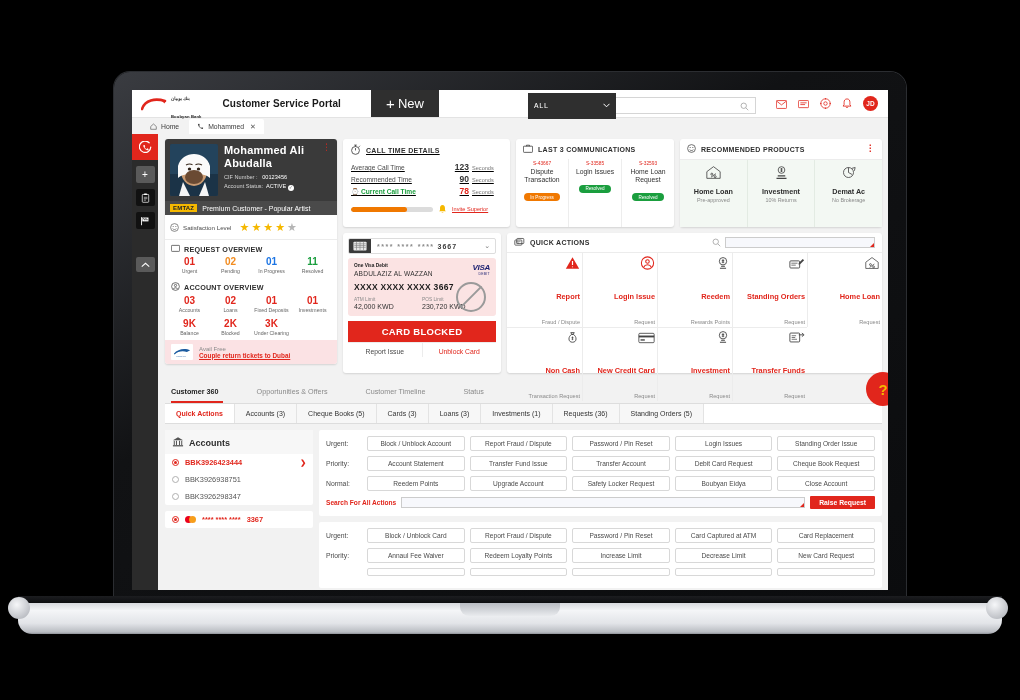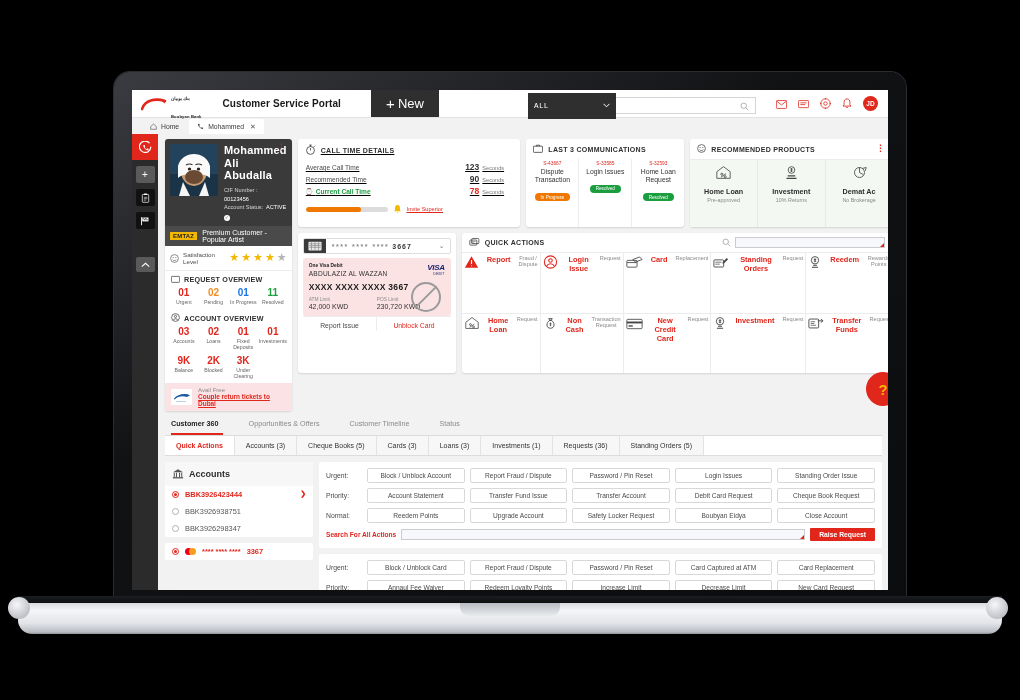"Report" .qa { align-items: flex-start -> flex-end; flex-direction: row -> column; gap: 8px -> 18px }
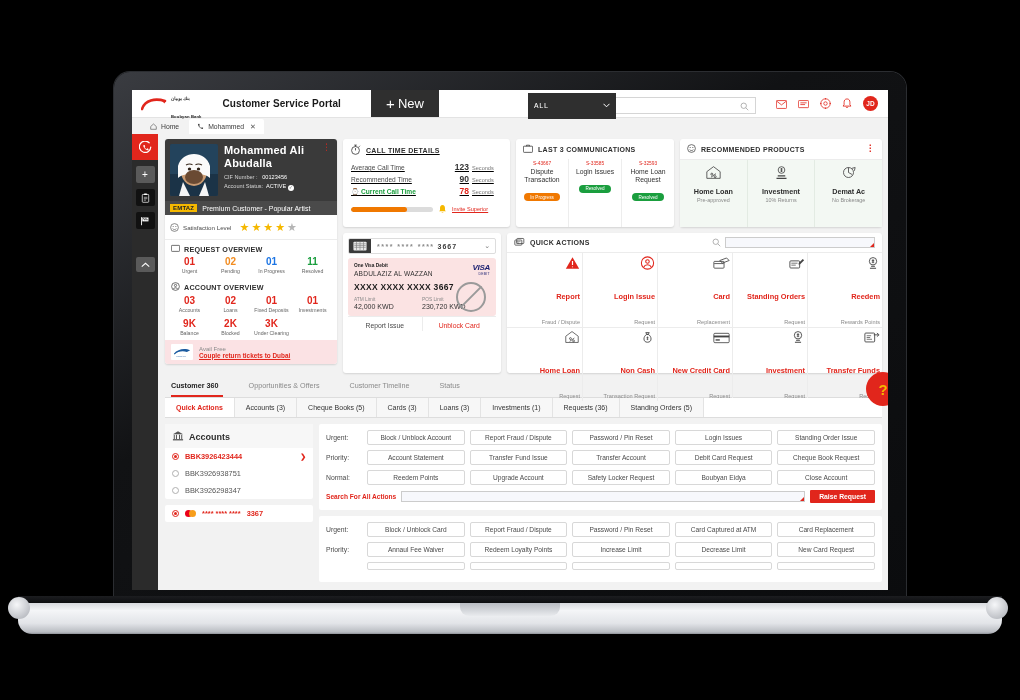"Card" div.qa { html: <div> <span> <svg> <rect></rect> <path></path> <path></path> </svg> </span> <span>Card</span> <span>Replacement</span> </div> -> none }
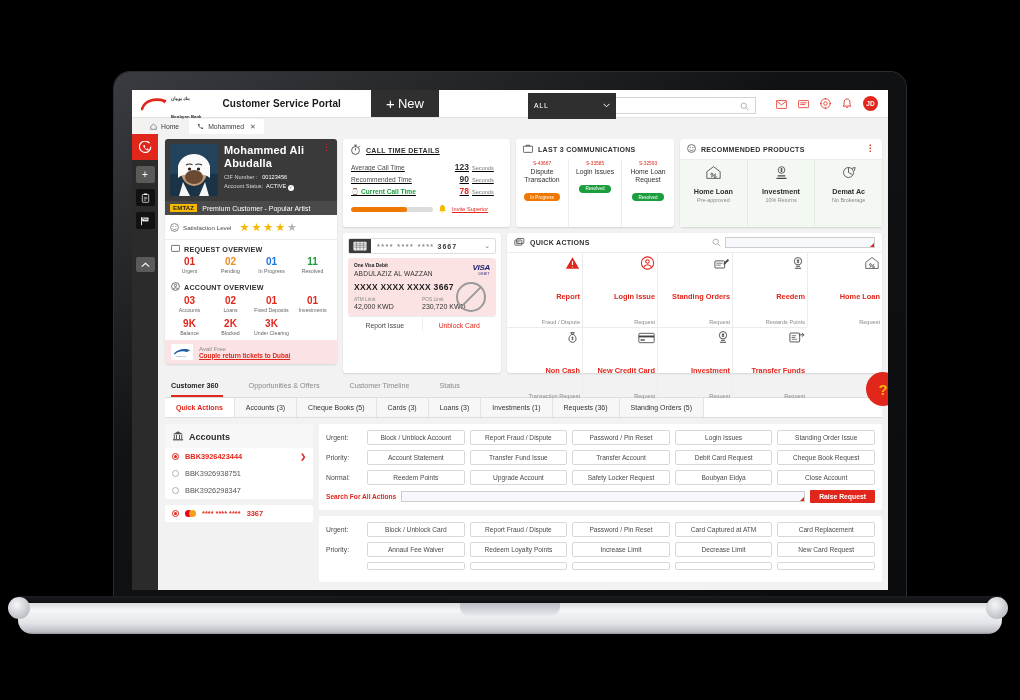"Standing Orders" div.qa { order: before "Reedem" -> after "Reedem" }
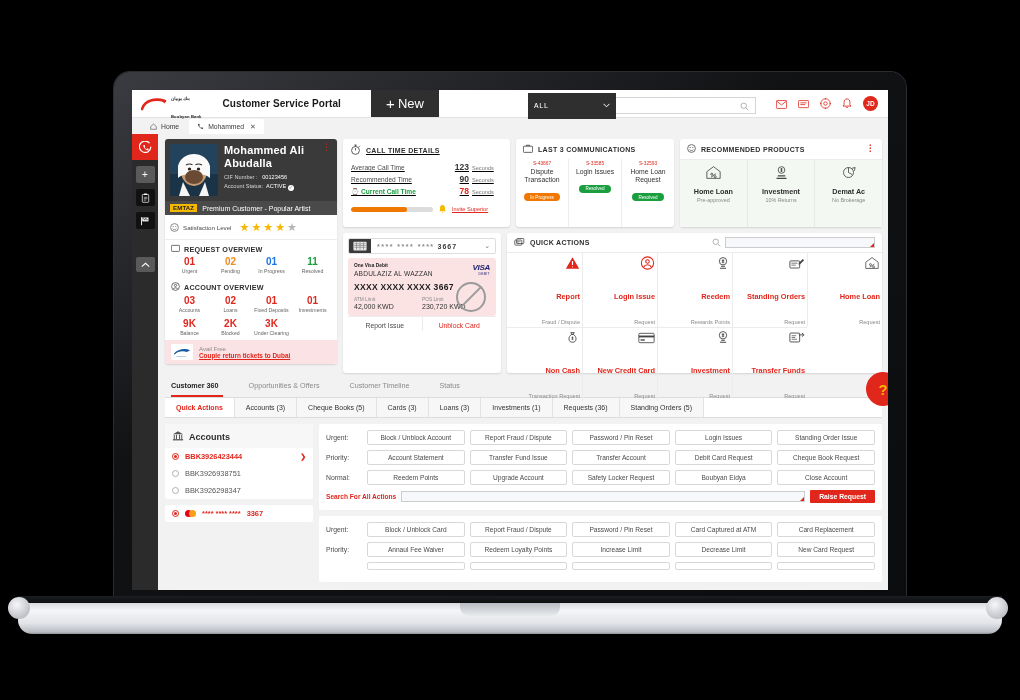"CARD BLOCKED" div.blocked-bar { html: none -> <div>CARD BLOCKED</div> }
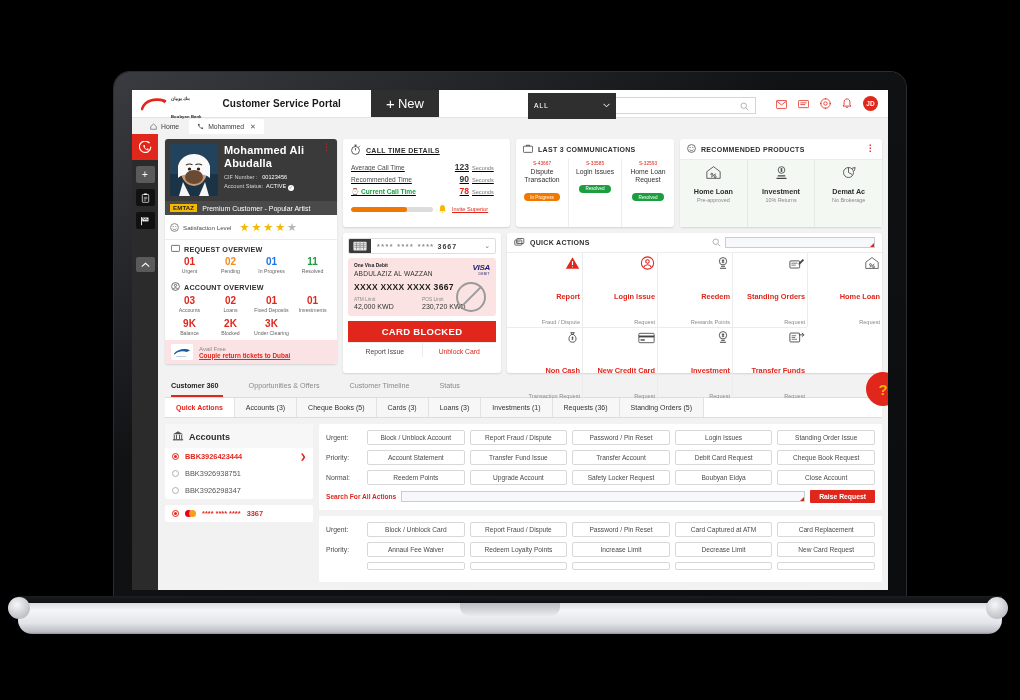"Customer 360" .maintabs { gap: 8px -> 16px; margin-top: 4px -> 10px }
